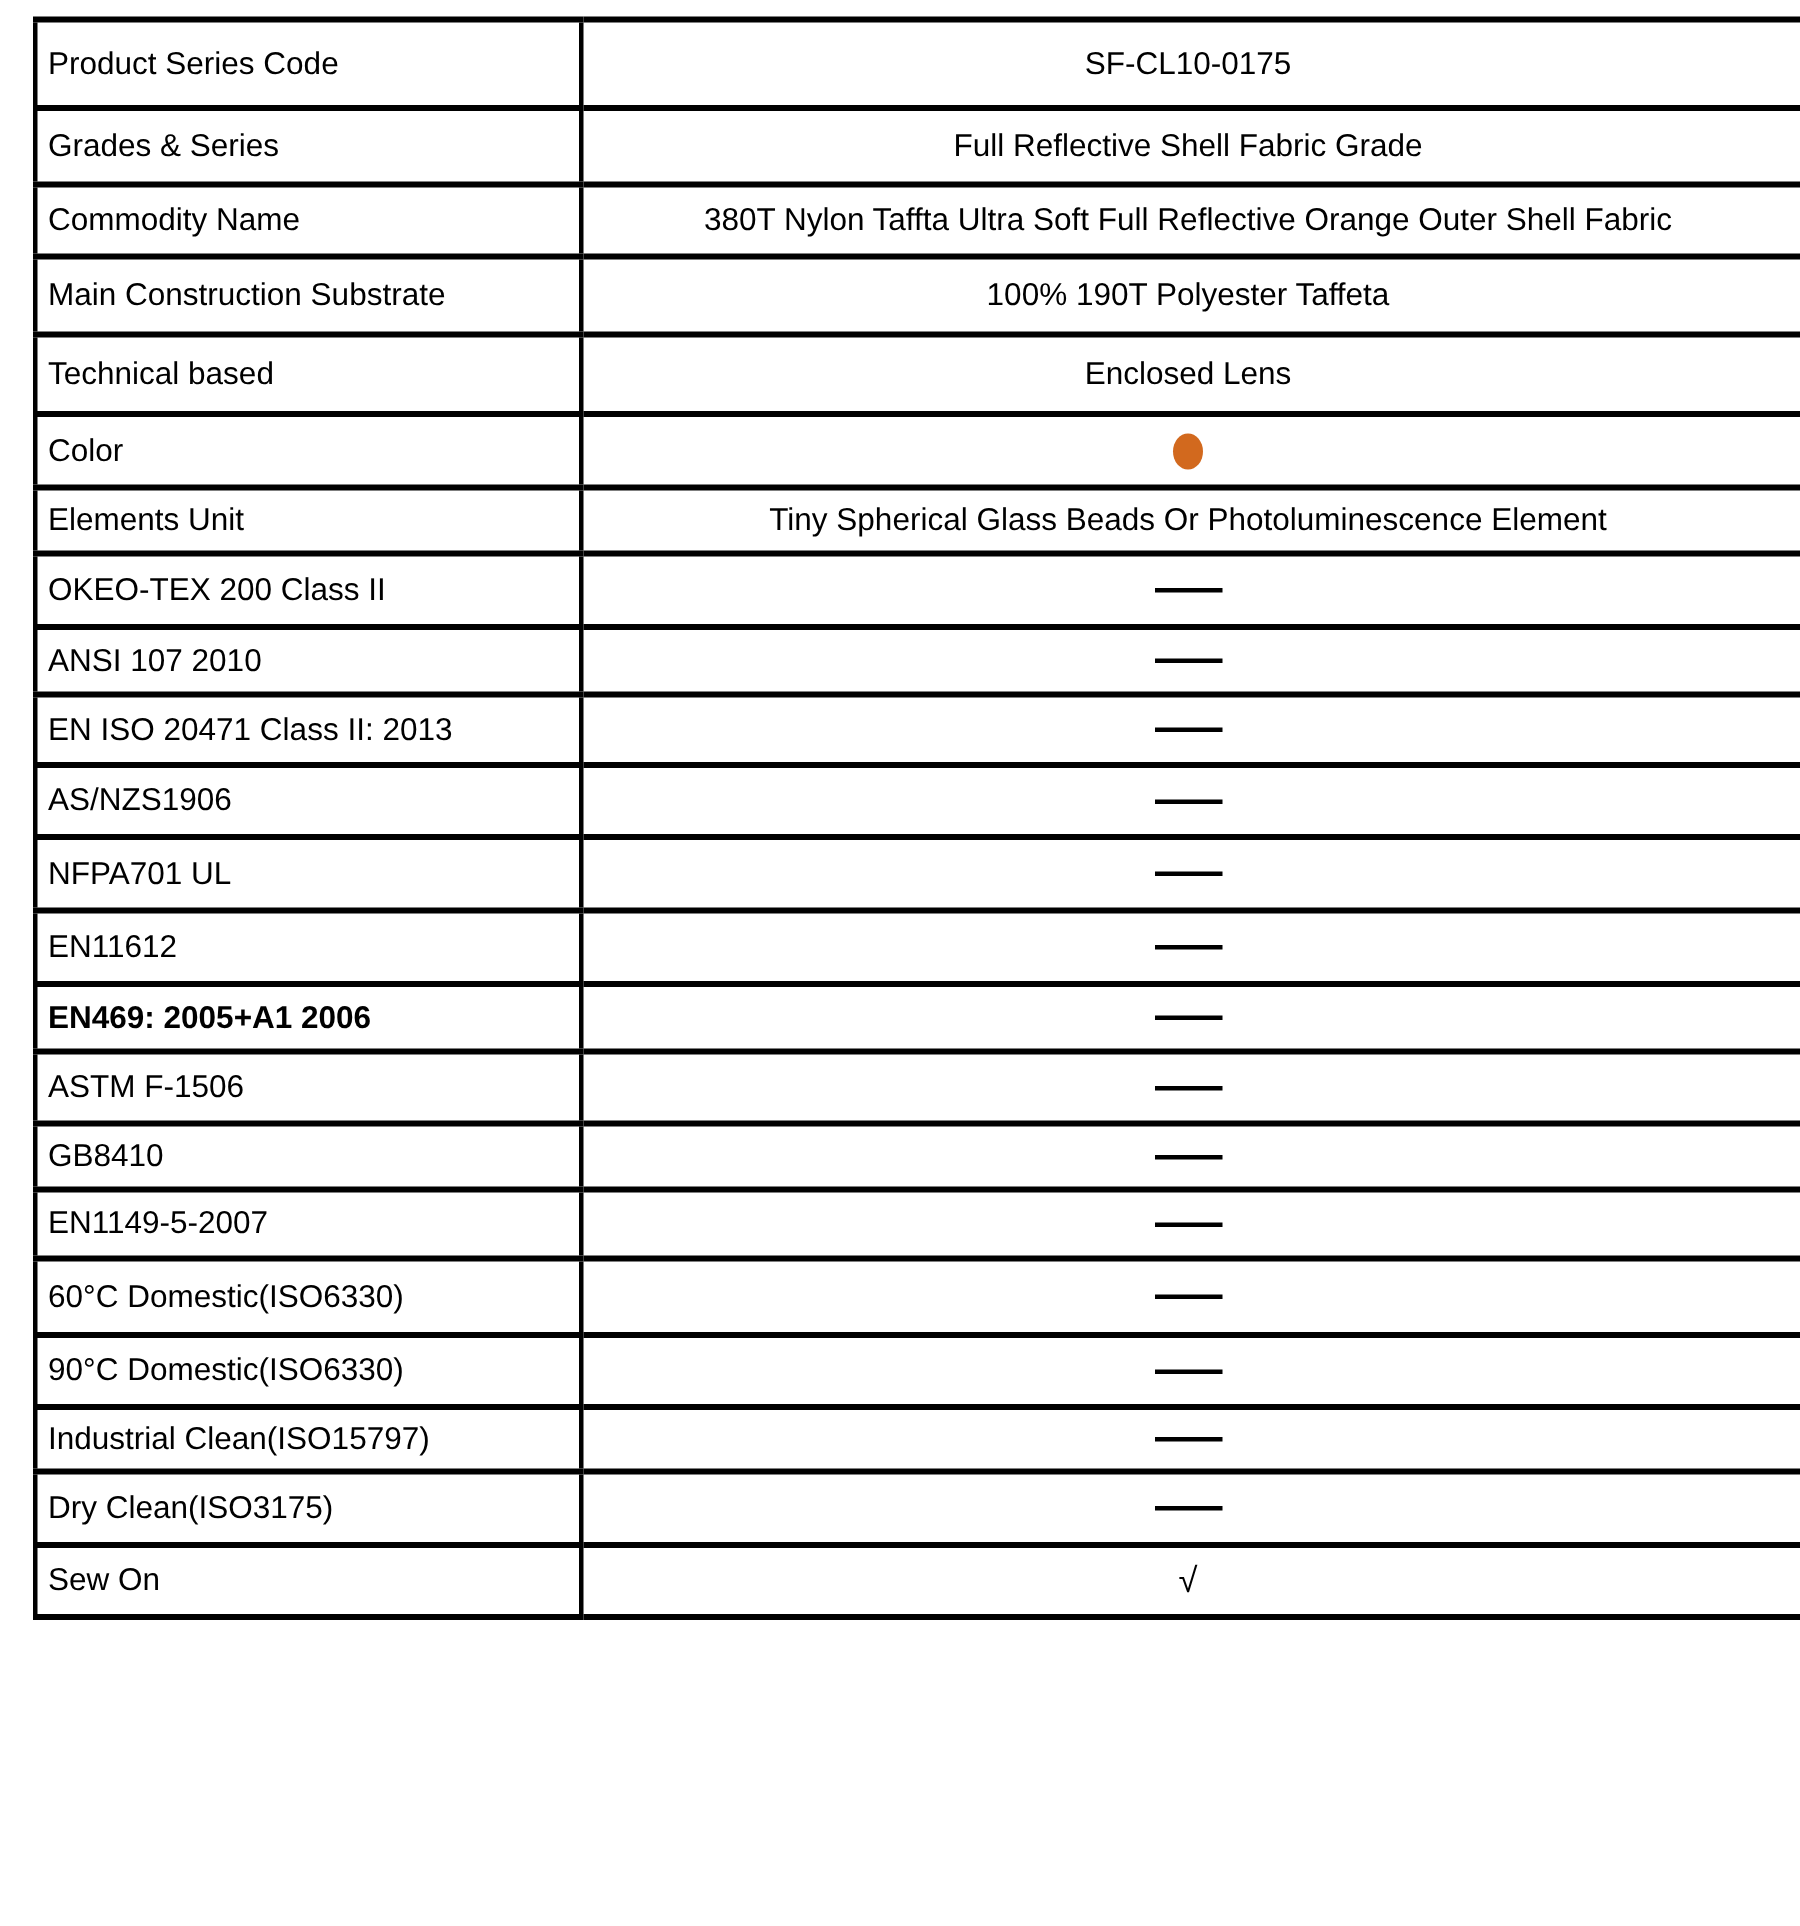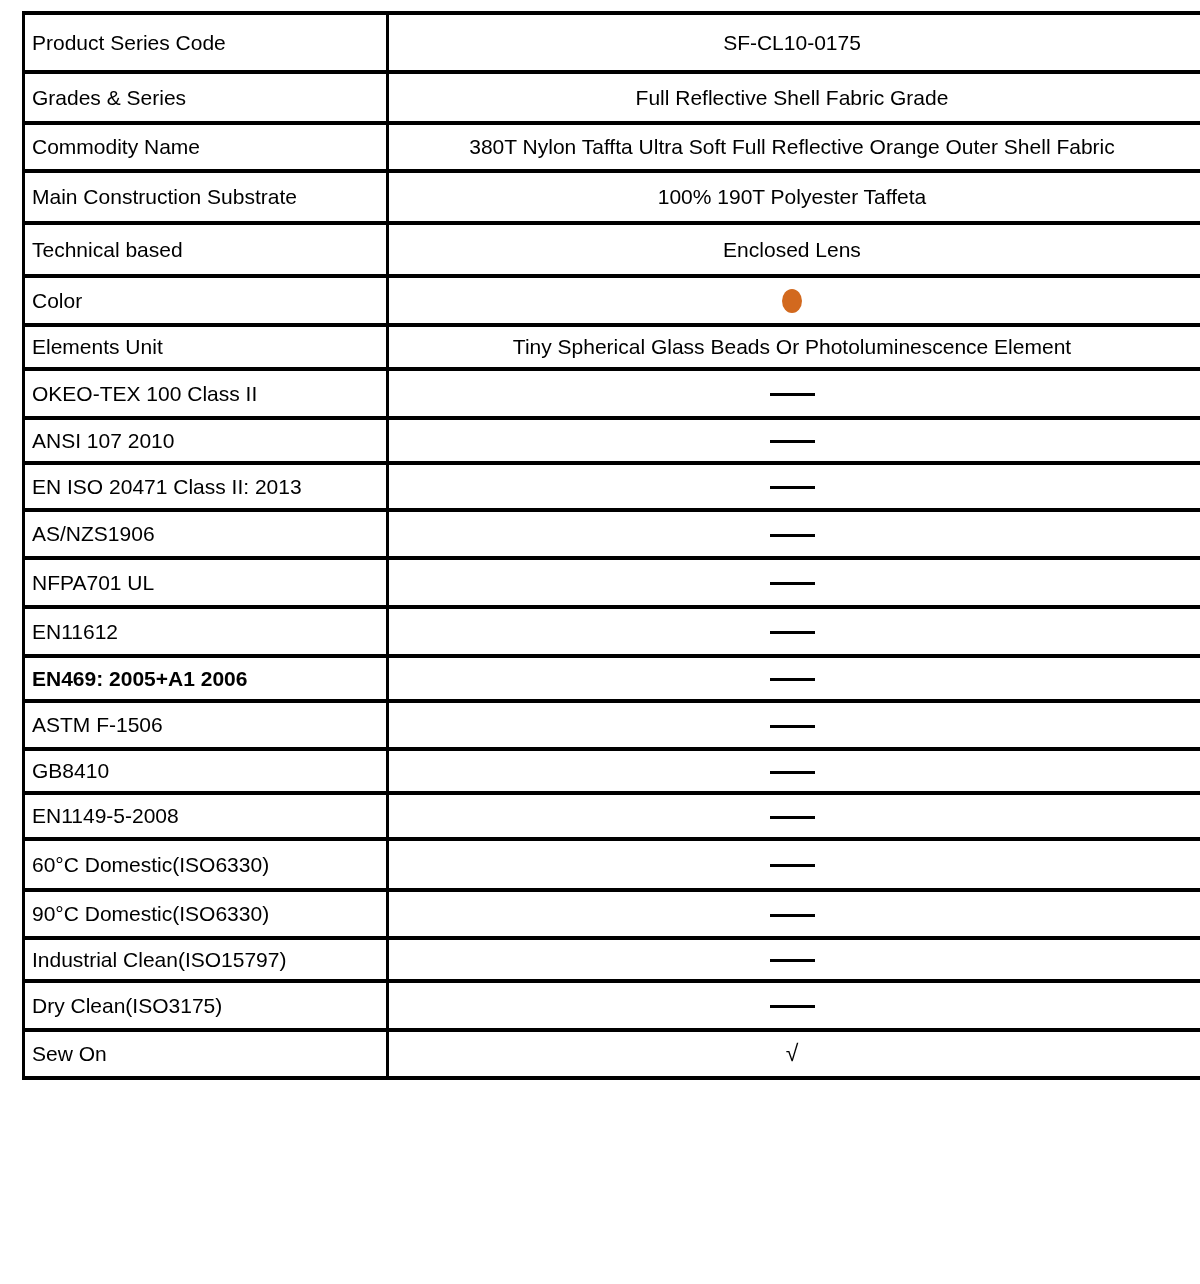"OKEO-TEX 100 Class II" td.label-cell { text: 100 -> 200 }
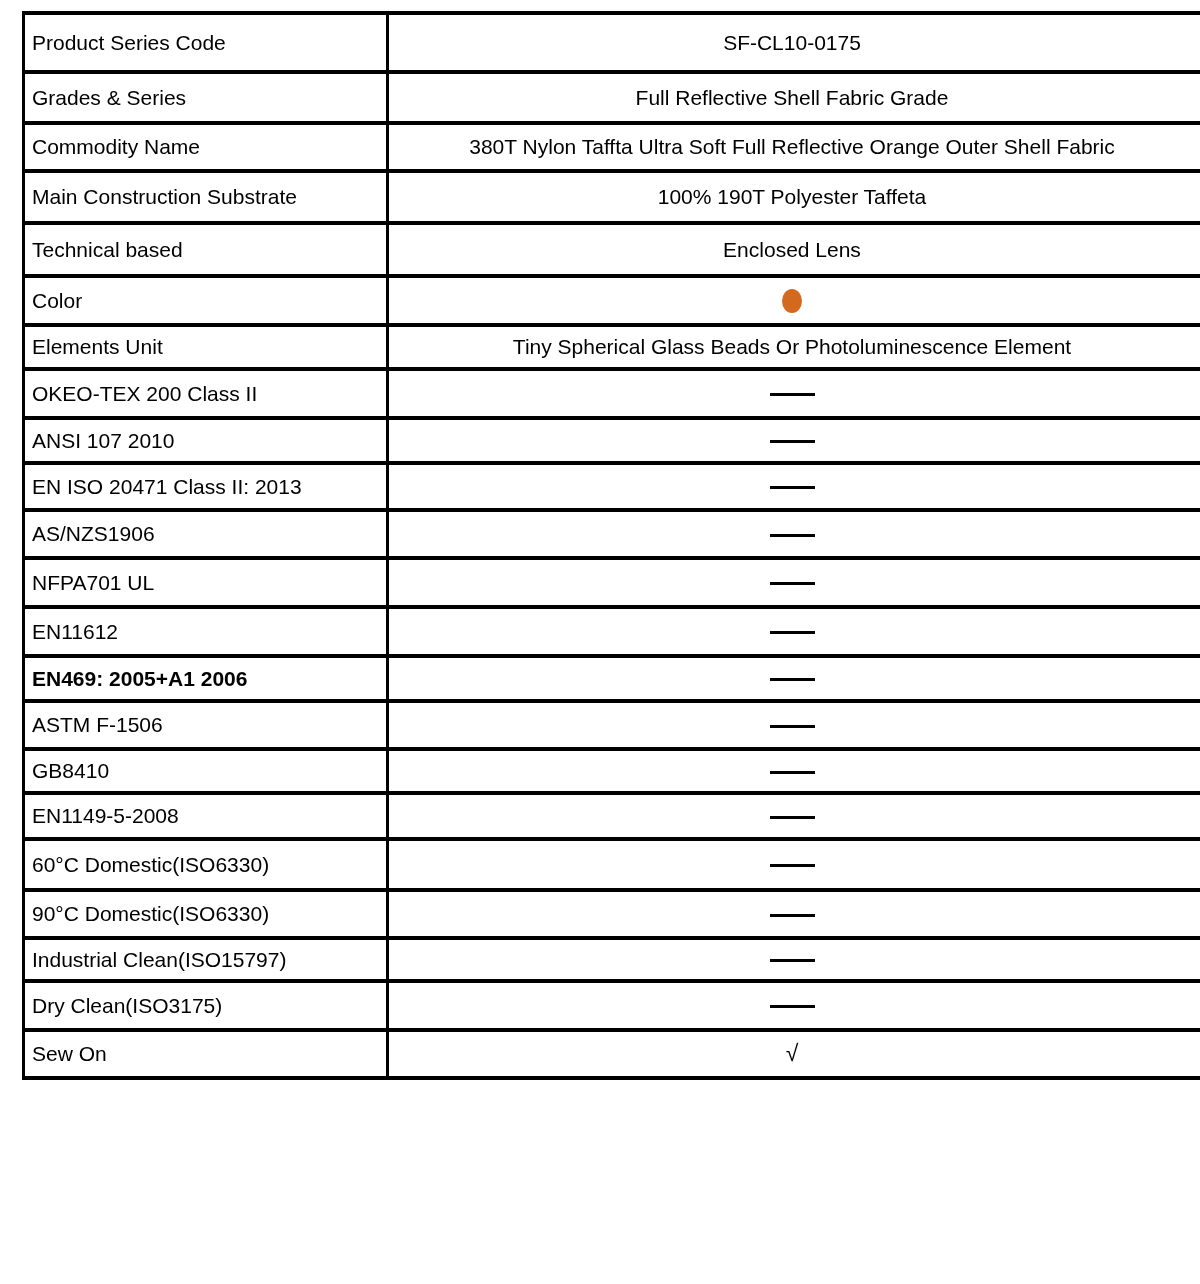"EN1149-5-2008" td.label-cell { text: EN1149-5-2008 -> EN1149-5-2007 }
